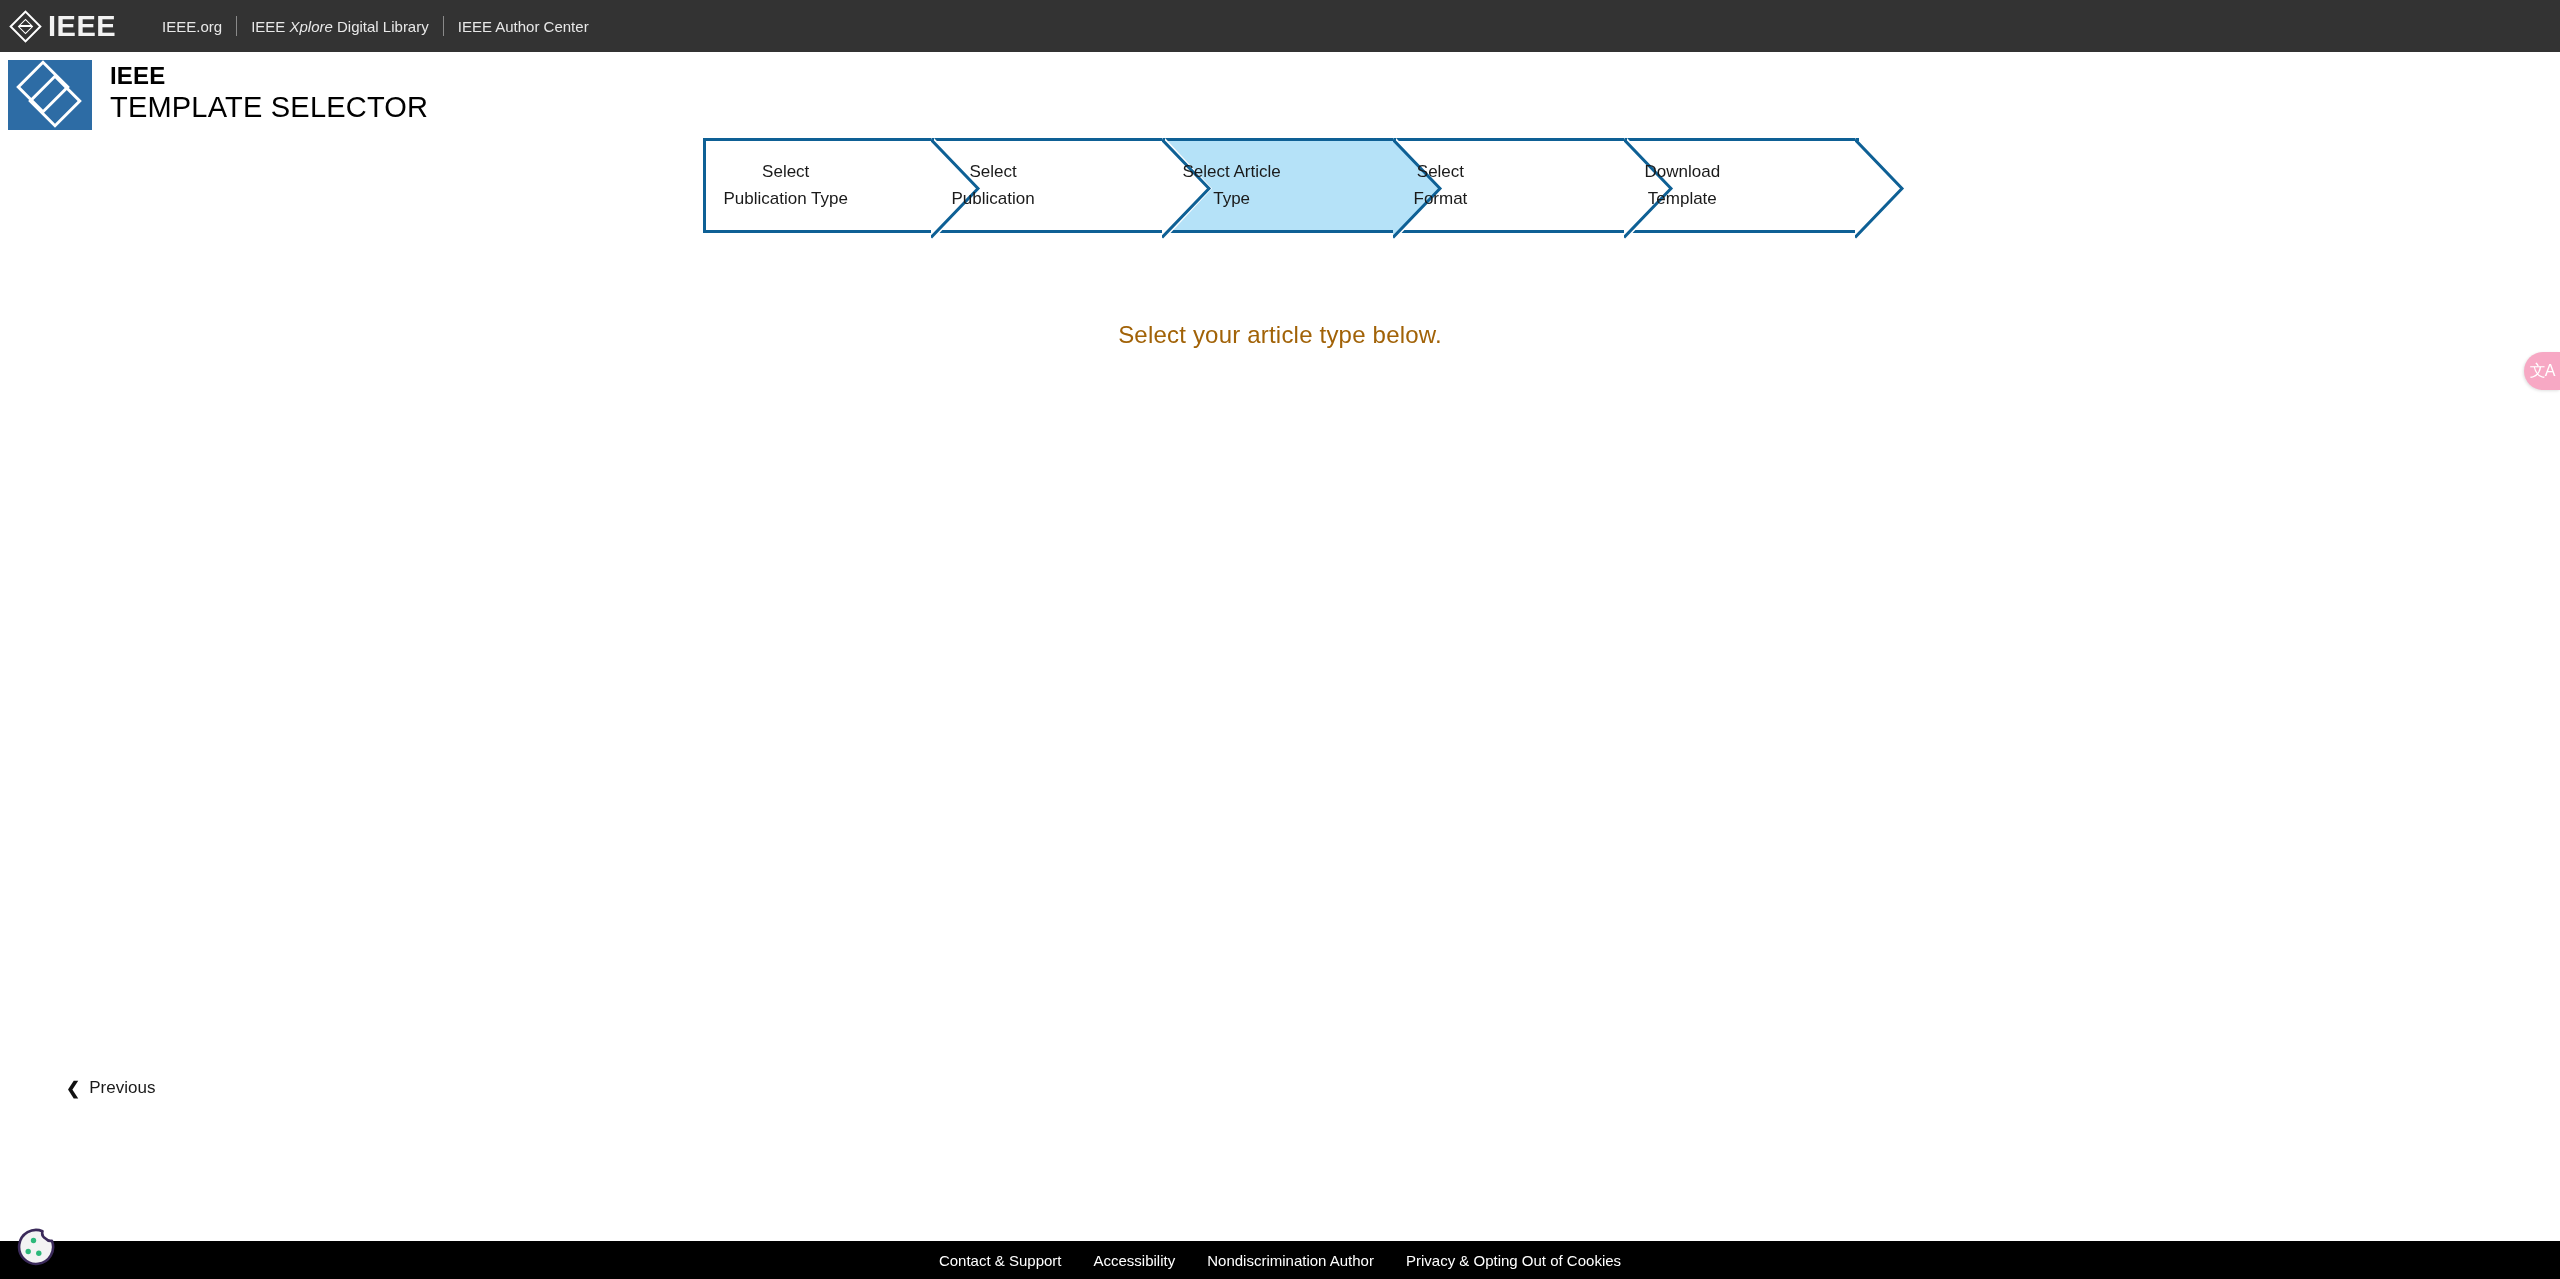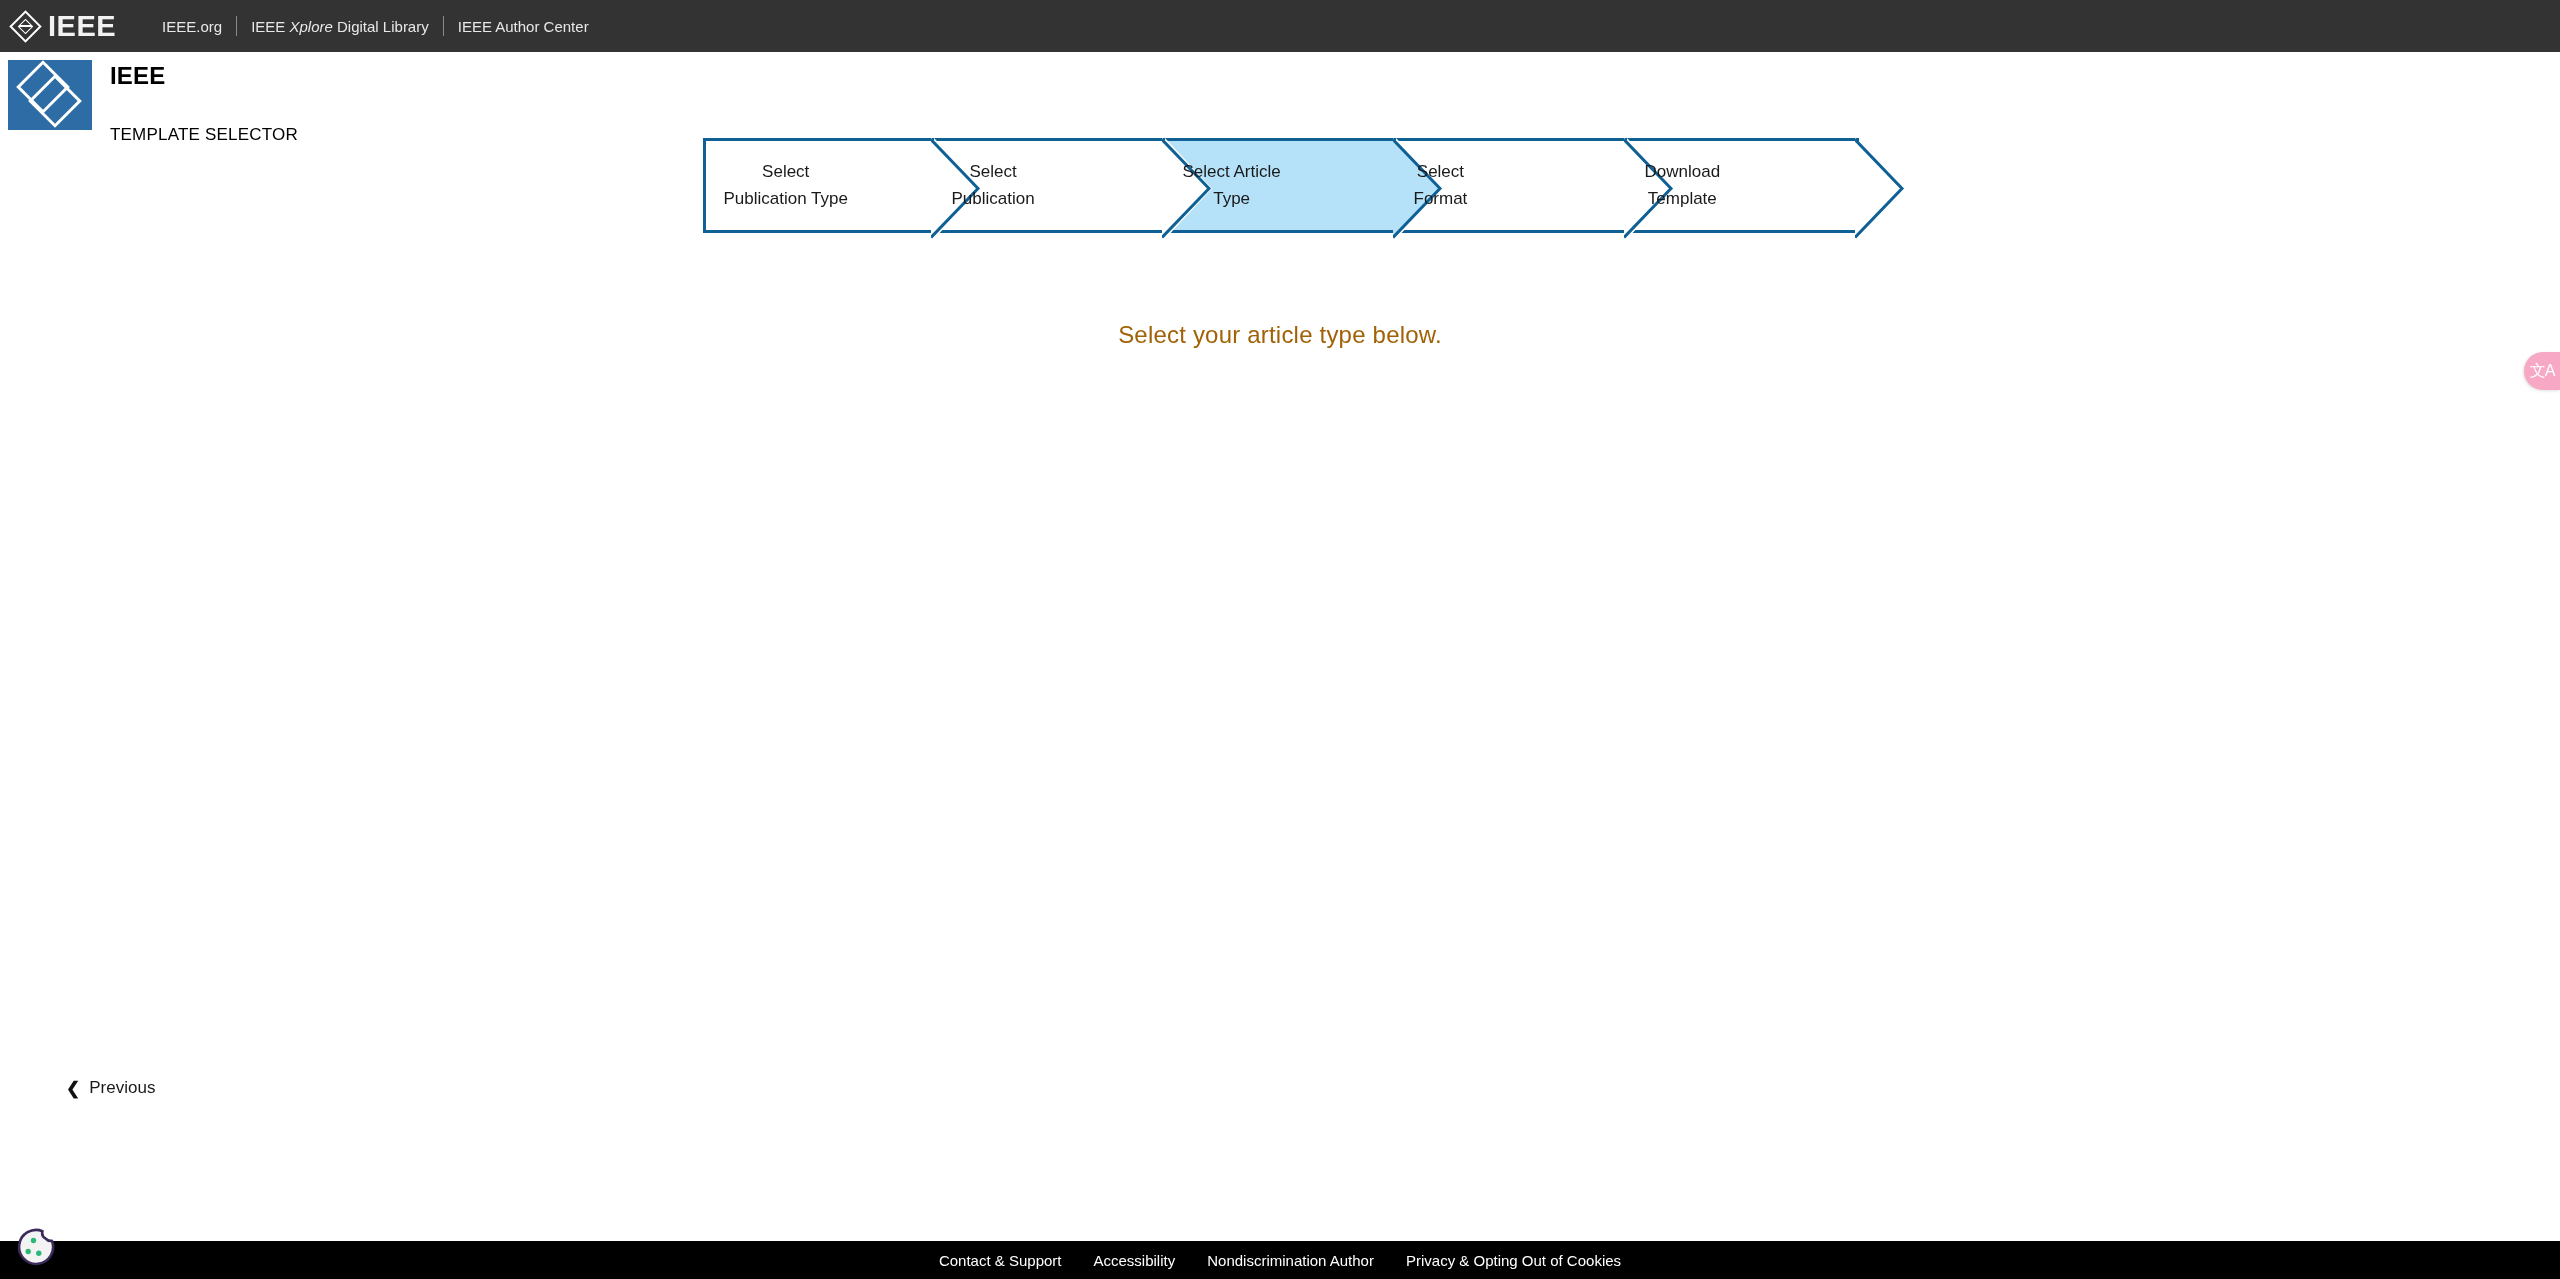"TEMPLATE SELECTOR" .brand-subtitle { font-size: 17px -> 29px; margin-top: 35px -> none }
